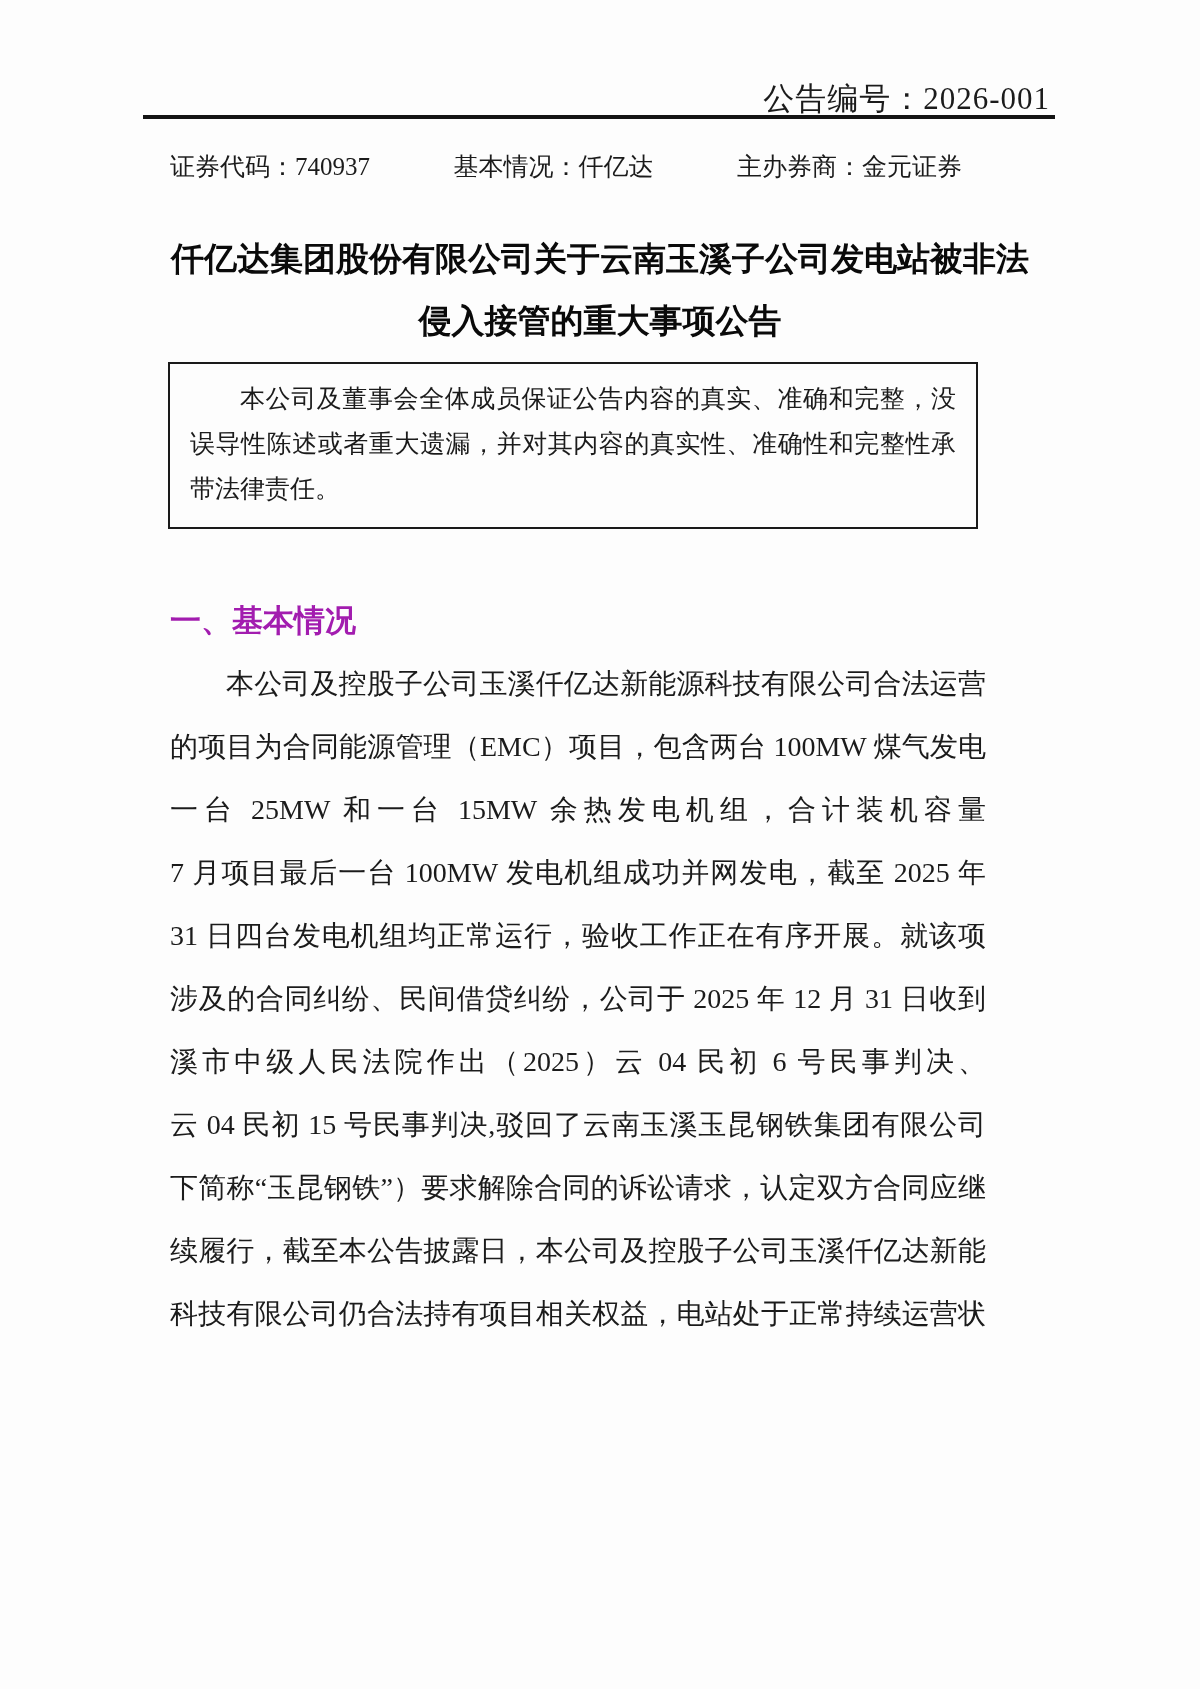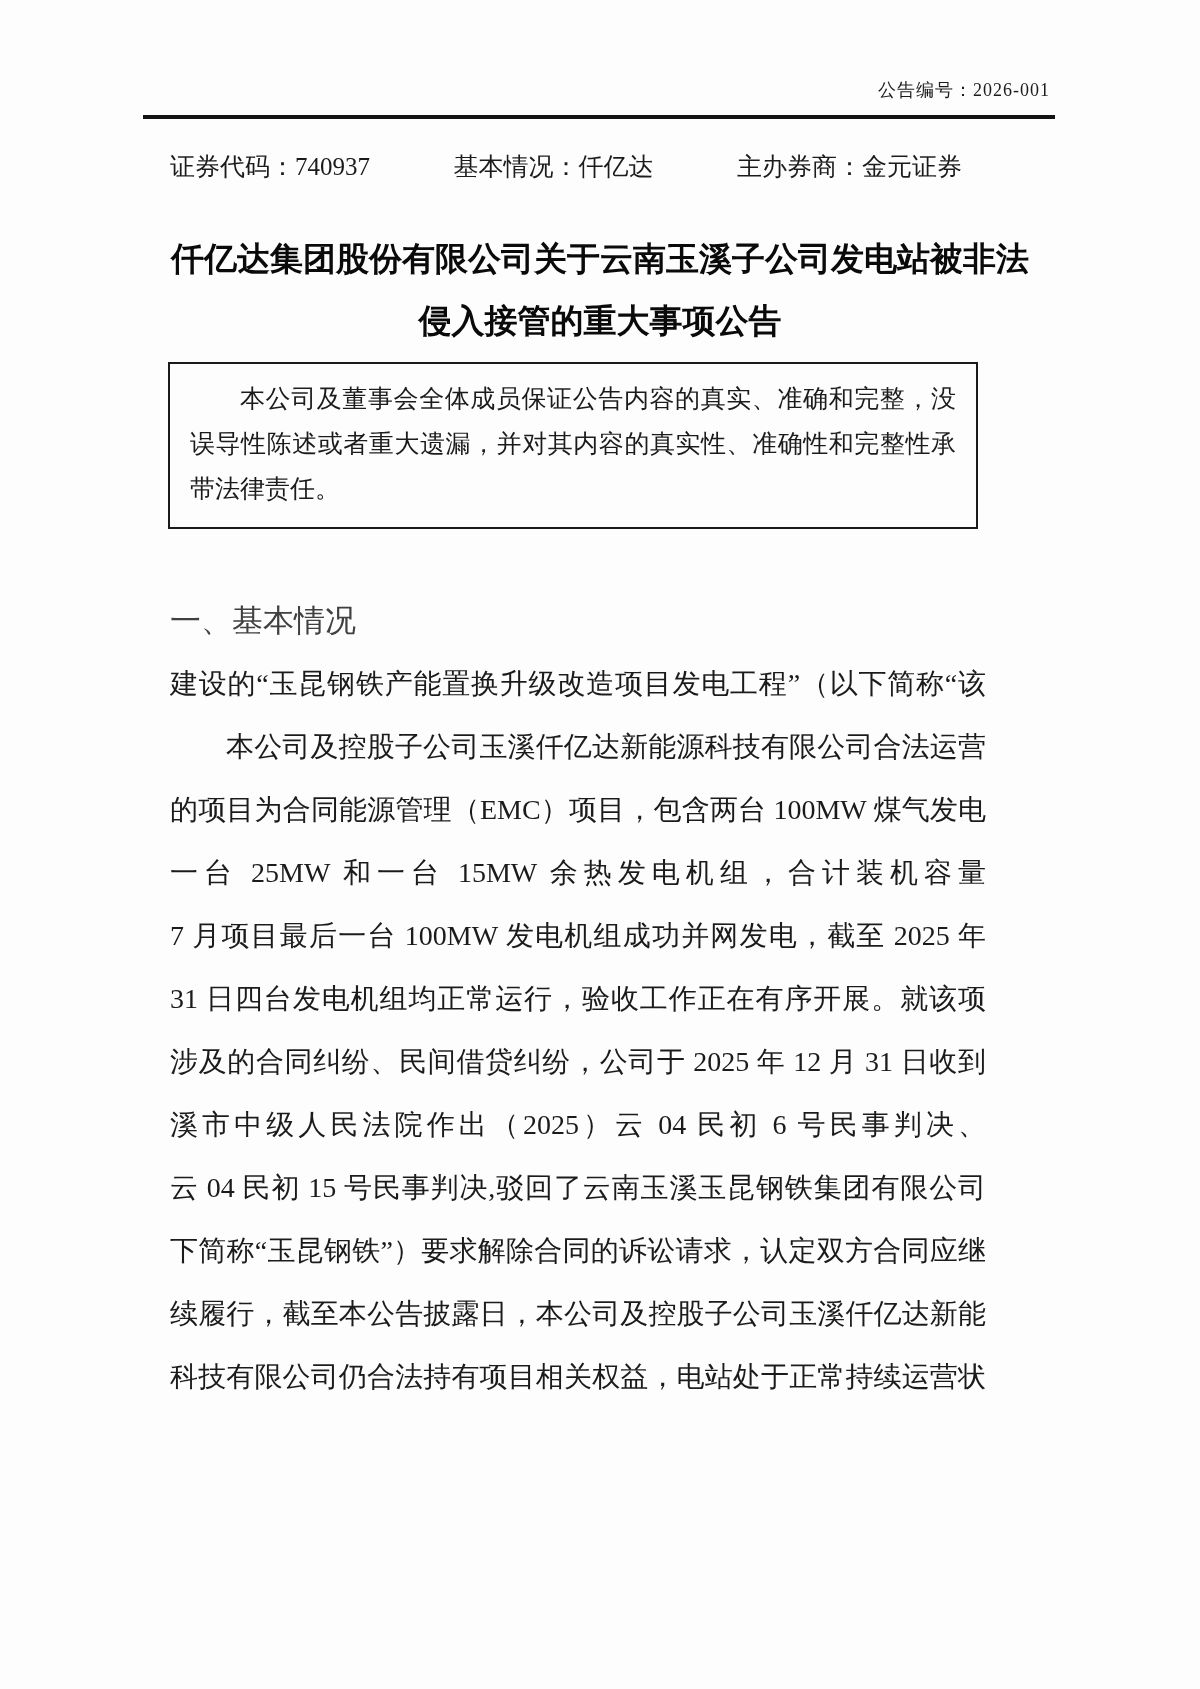"公告编号：2026-001" .announce-no { font-size: 18px -> 31px }
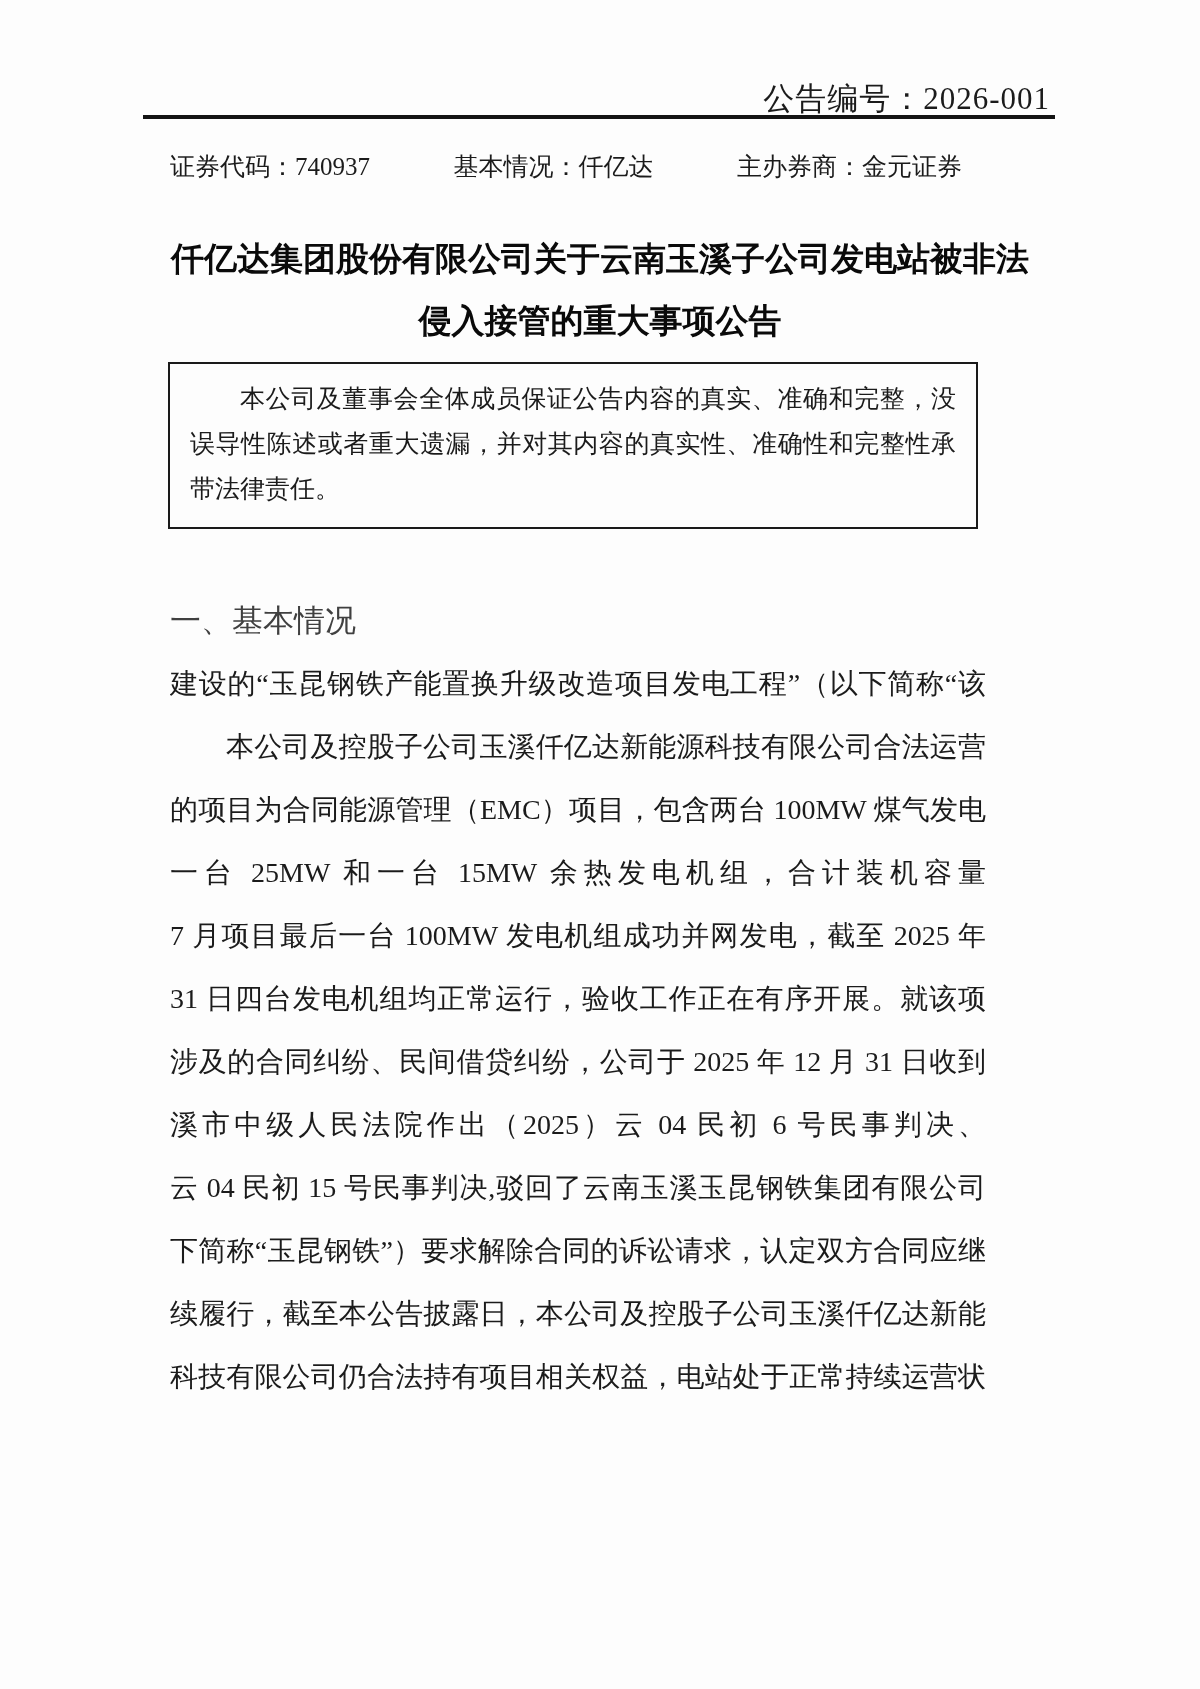"一、基本情况" .section-heading { color: #404040 -> #a21caf; font-weight: normal -> bold }
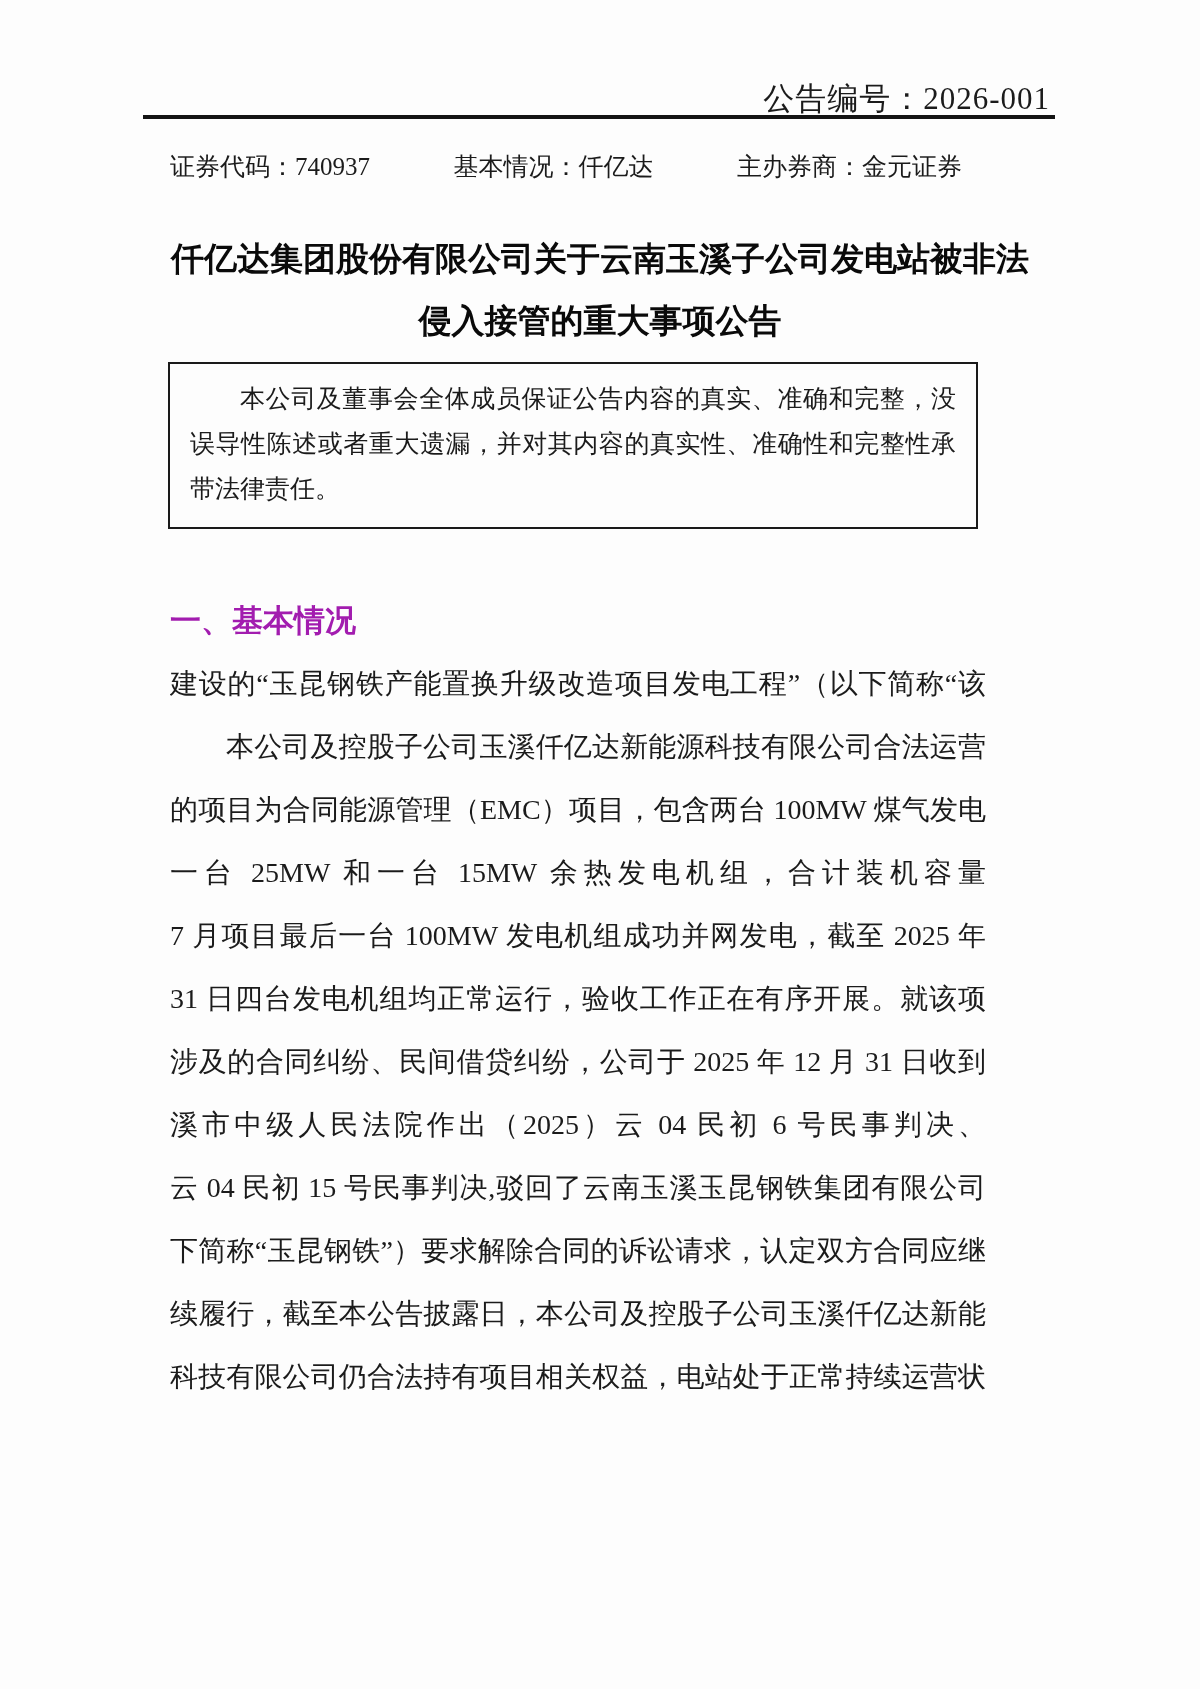"建设的“玉昆钢铁产能置换升级改造项目发电工程”（以下简称“该" div.bline { html: <div>建设的“玉昆钢铁产能置换升级改造项目发电工程”（以下简称“该</div> -> none }
